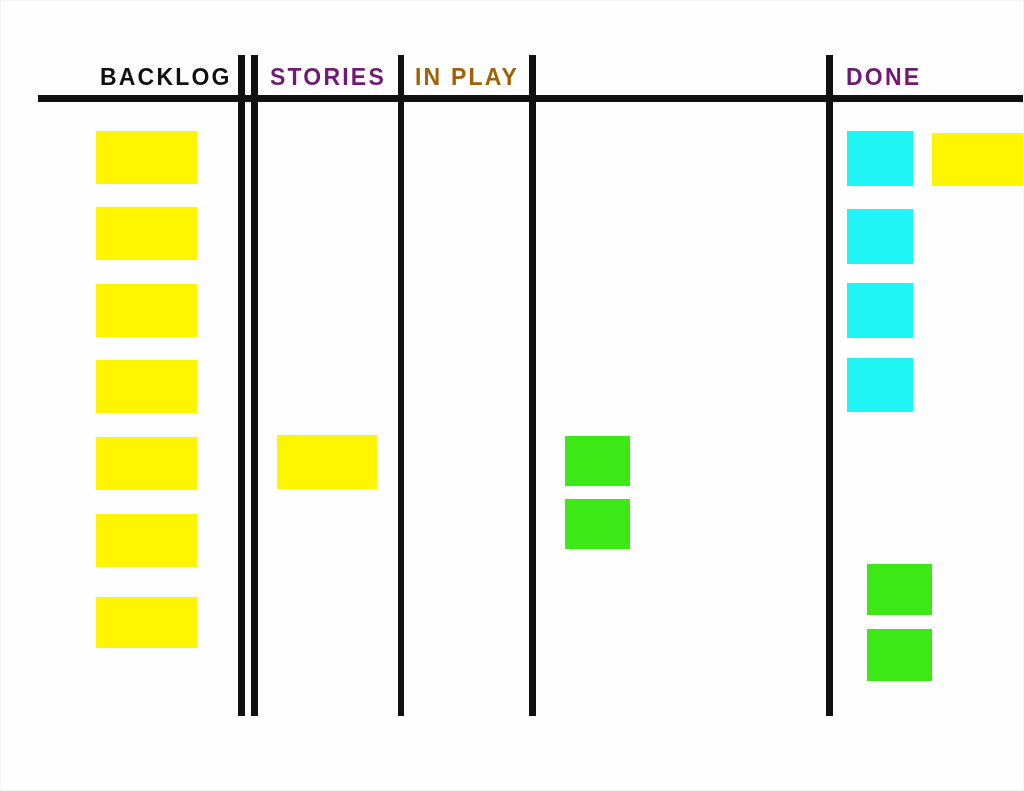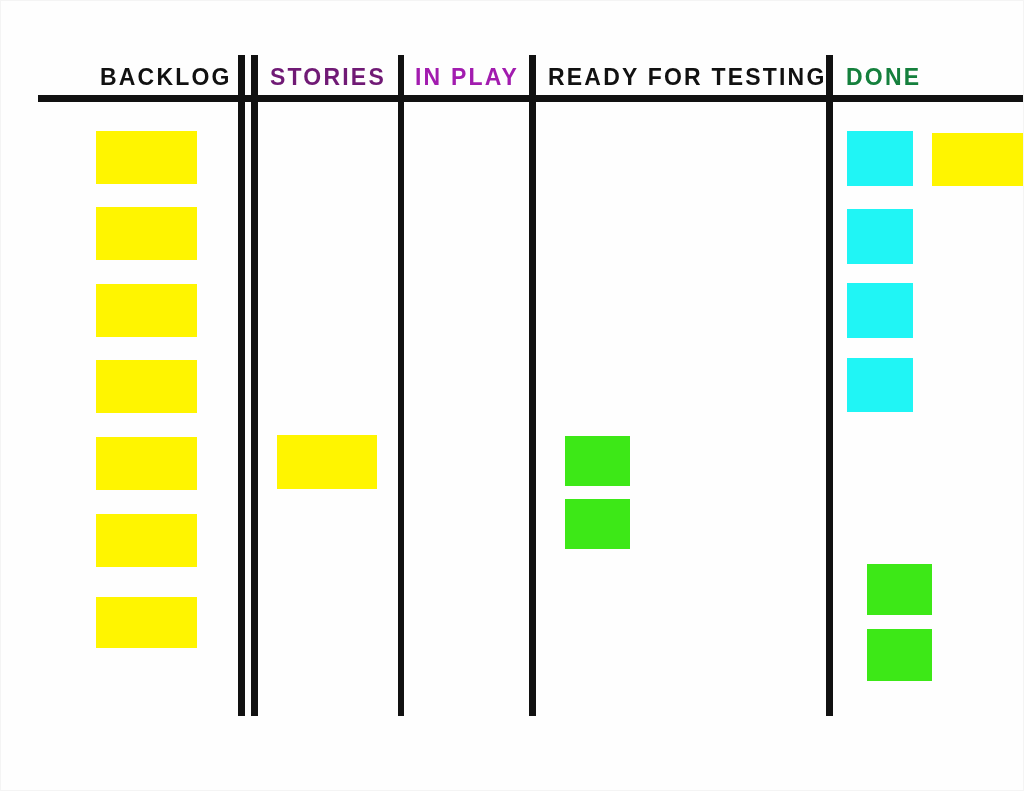"IN PLAY" div.col-header { color: #a21caf -> #a16207 }
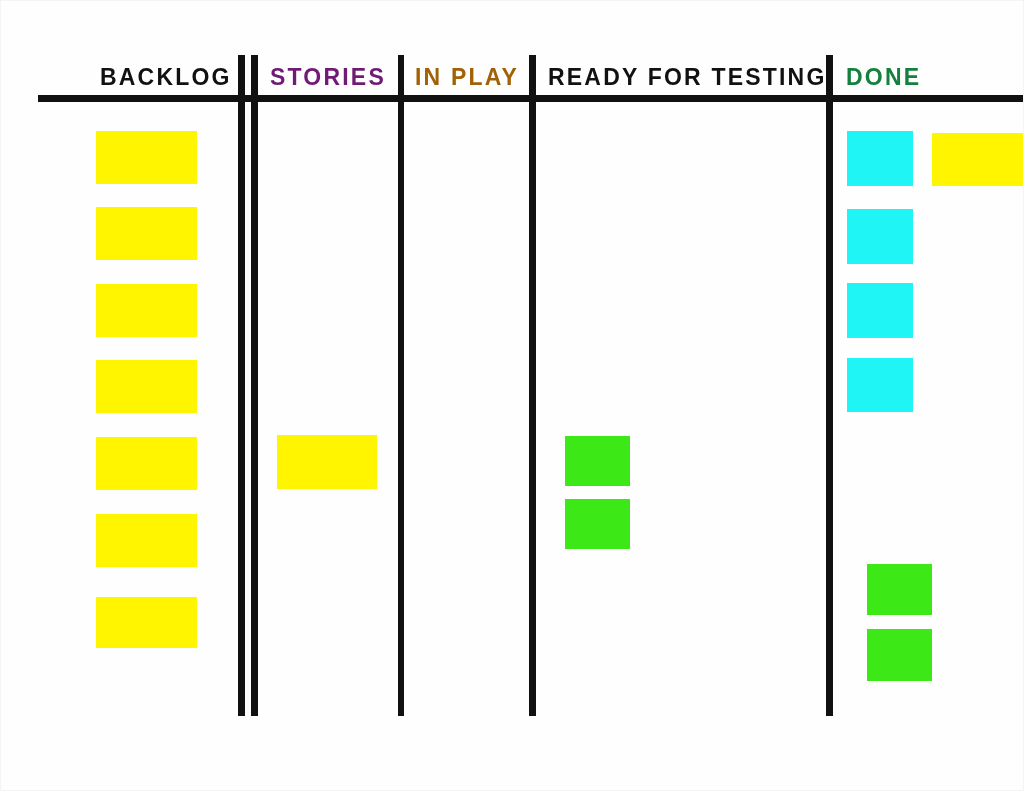"READY FOR TESTING" div.col-header { html: <div>READY FOR TESTING</div> -> none }
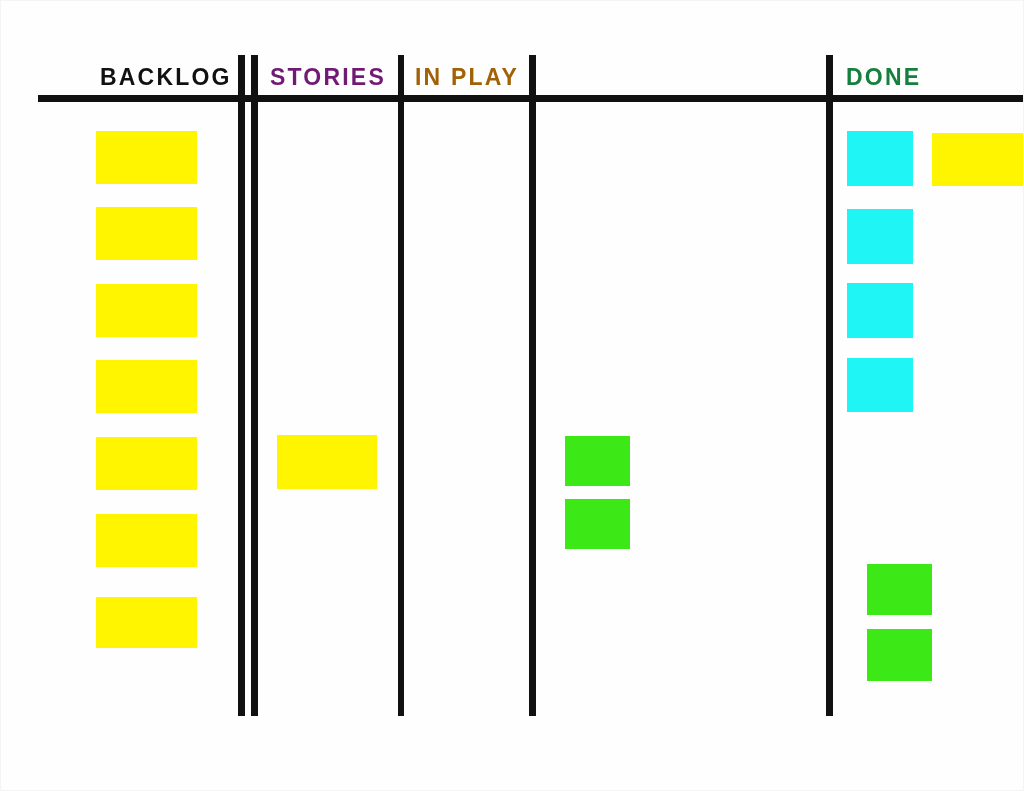"DONE" div.col-header { color: #15803d -> #701a75 }
